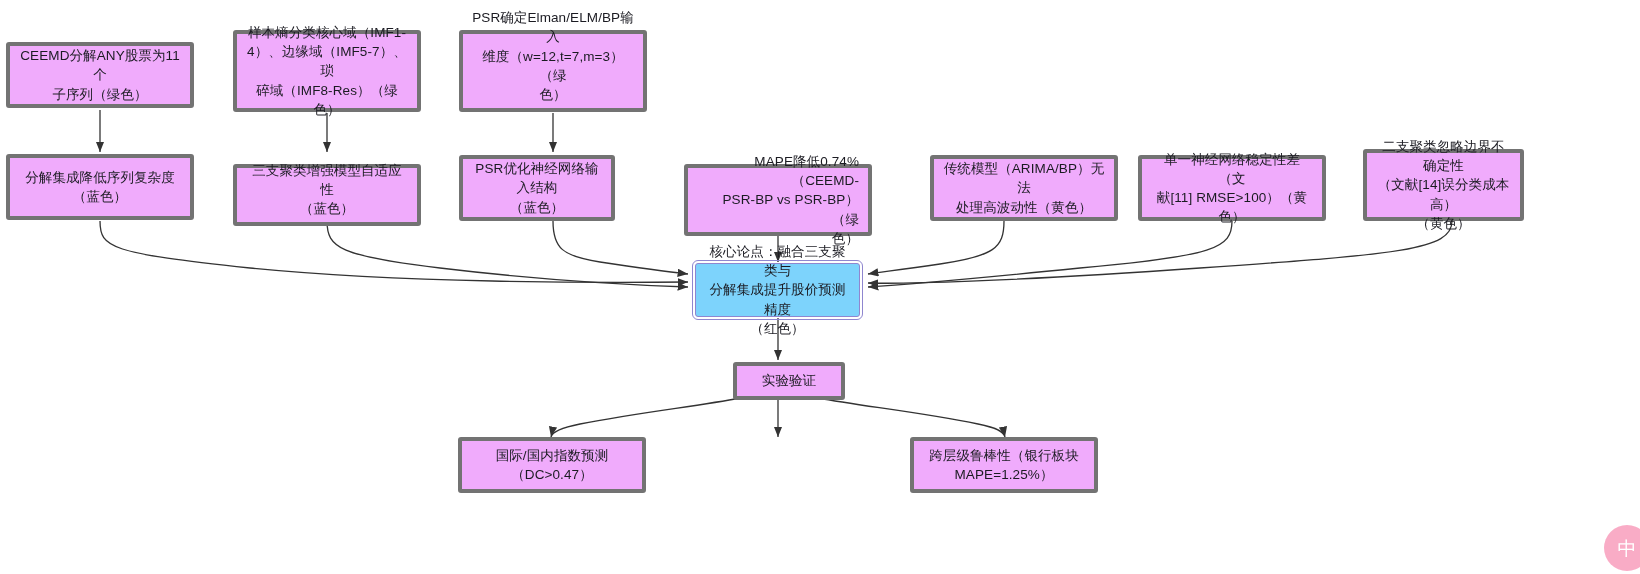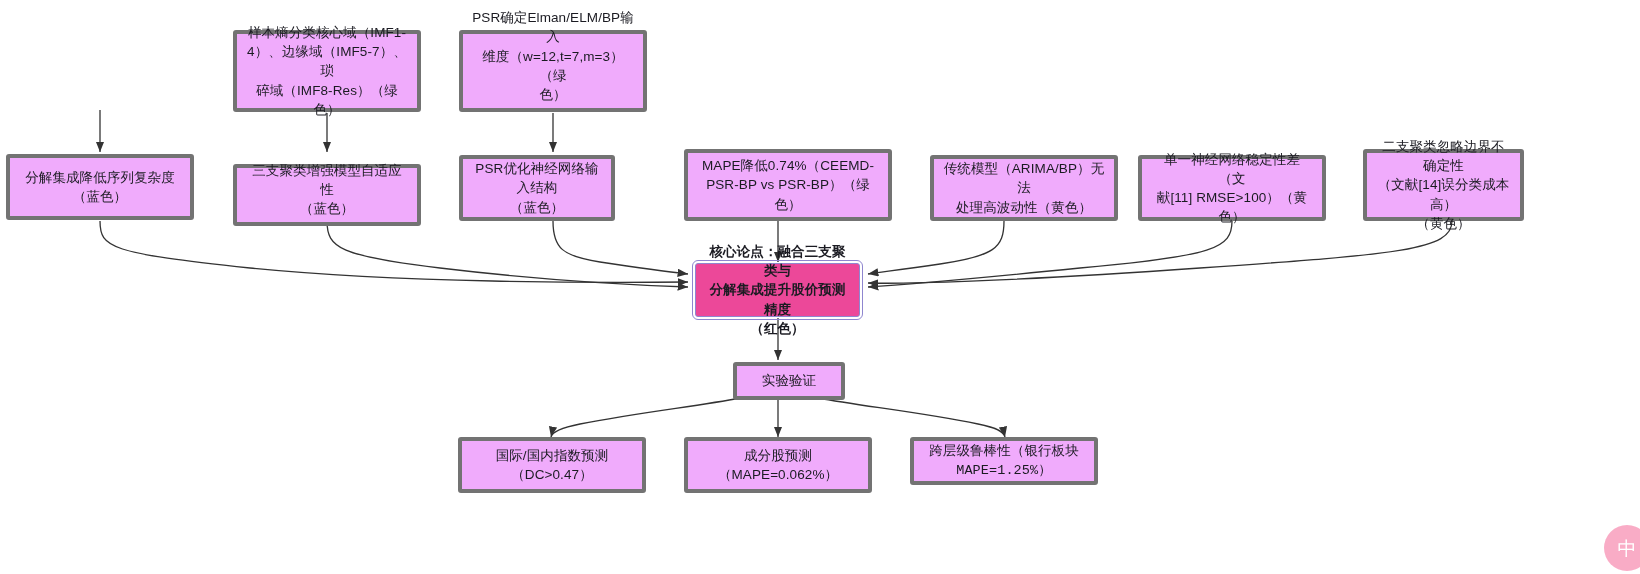"CEEMD分解ANY股票为11个" div.node { html: none -> <div> <span>CEEMD分解ANY股票为11个 子序列（绿色）</span> </div> }
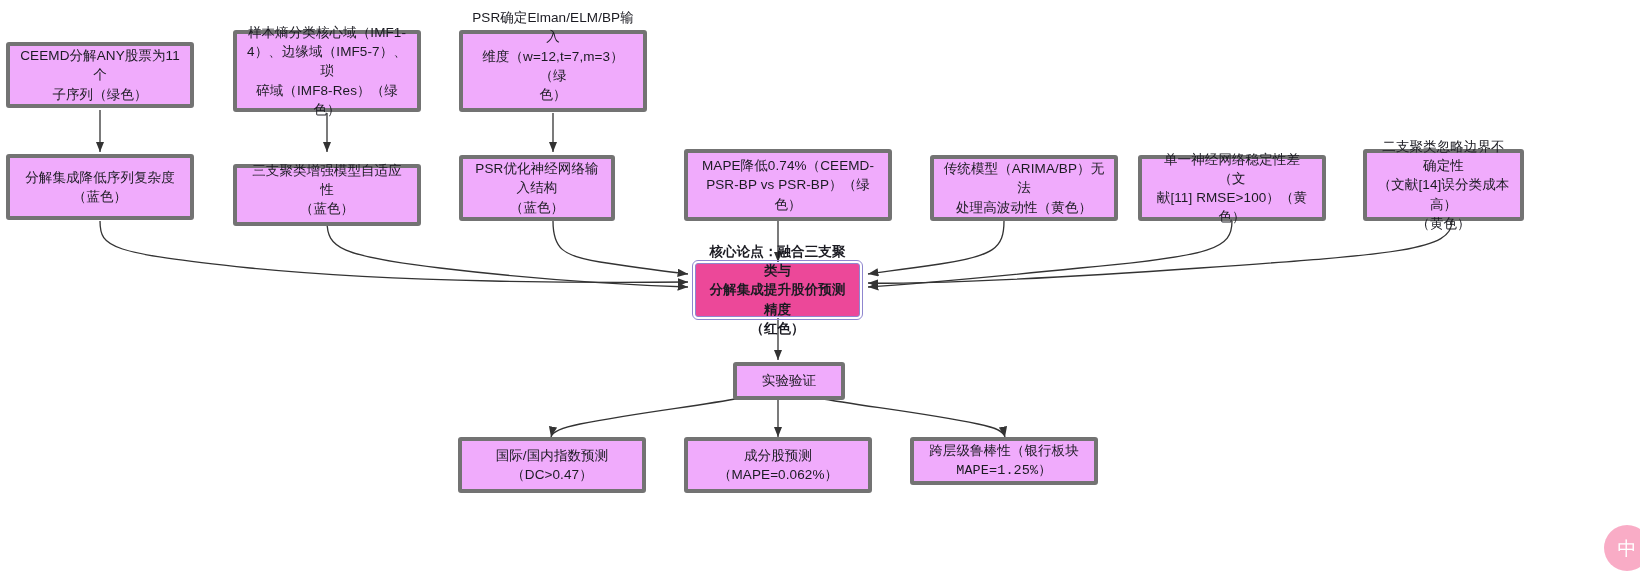"MAPE降低0.74%（CEEMD-" div.node { text-align: none -> right; top: 149px -> 164px; width: 208px -> 188px }
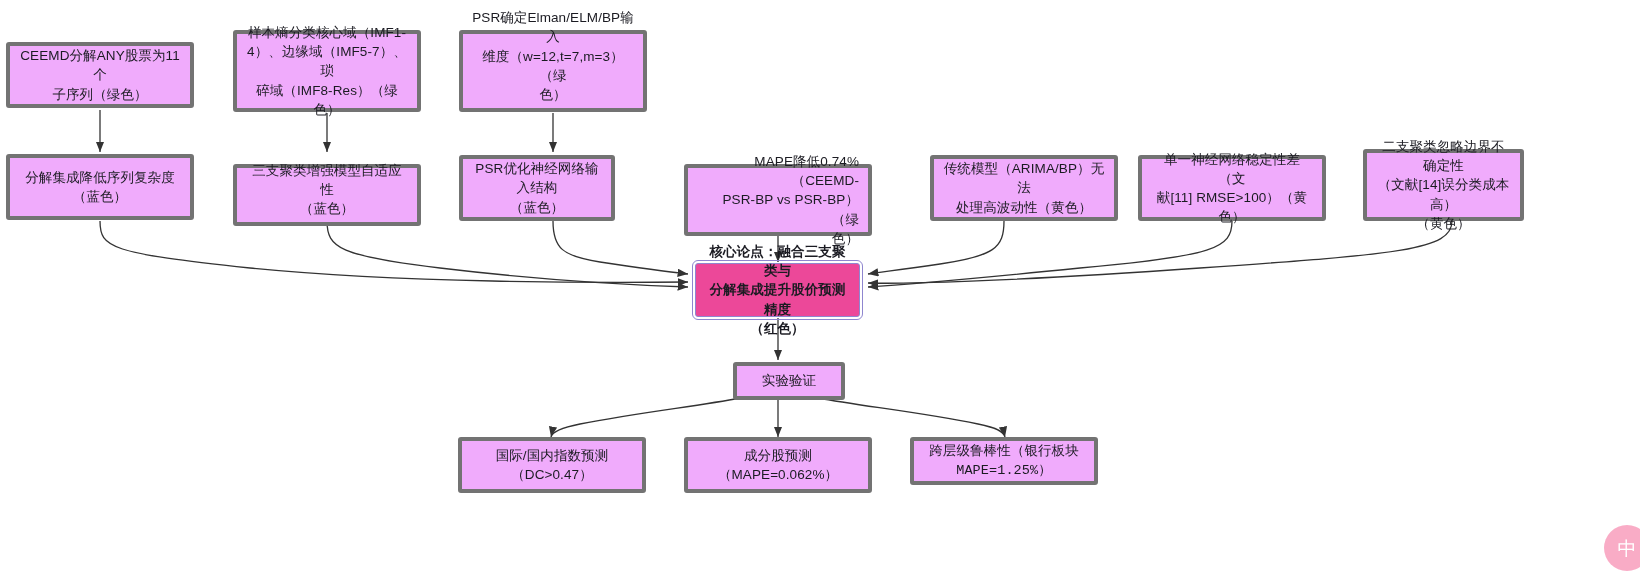"核心论点：融合三支聚类与" .node.core { background: #ec4899 -> #7dd3fc; font-weight: 700 -> 400 }
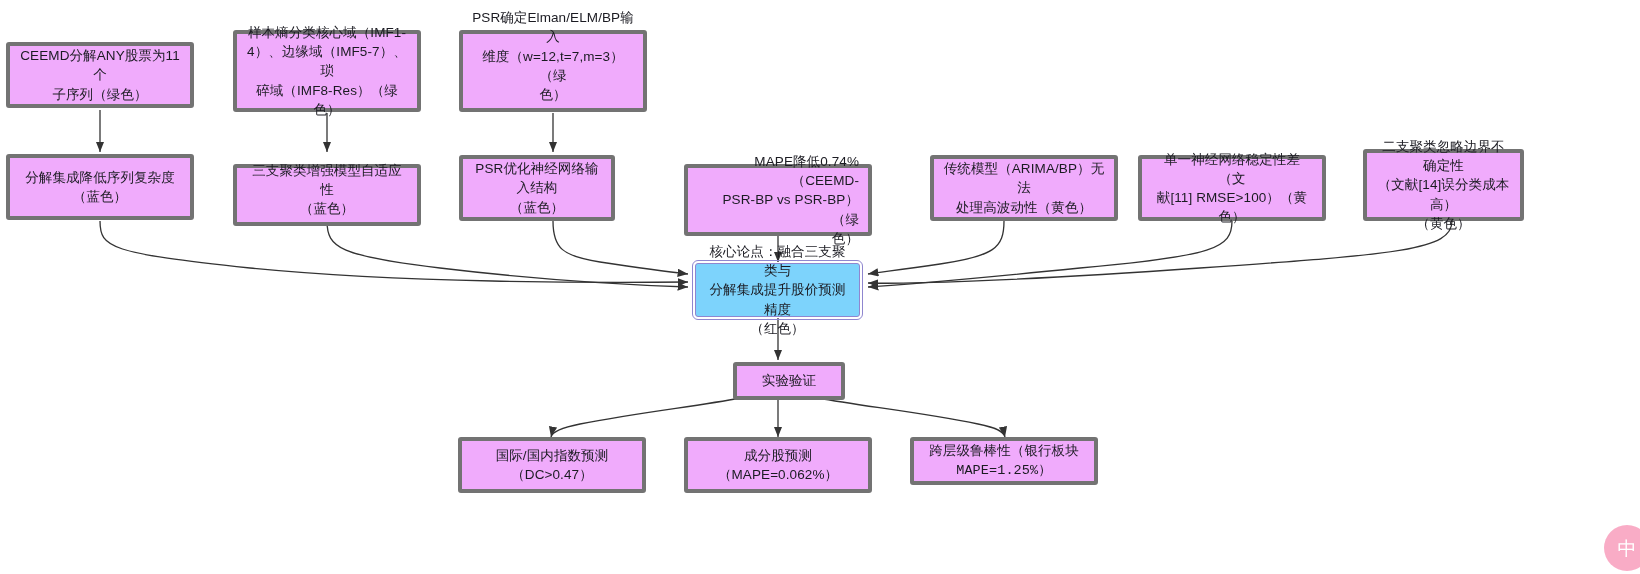"成分股预测" div.node { html: <div> <span>成分股预测 （MAPE=0.062%）</span> </div> -> none }
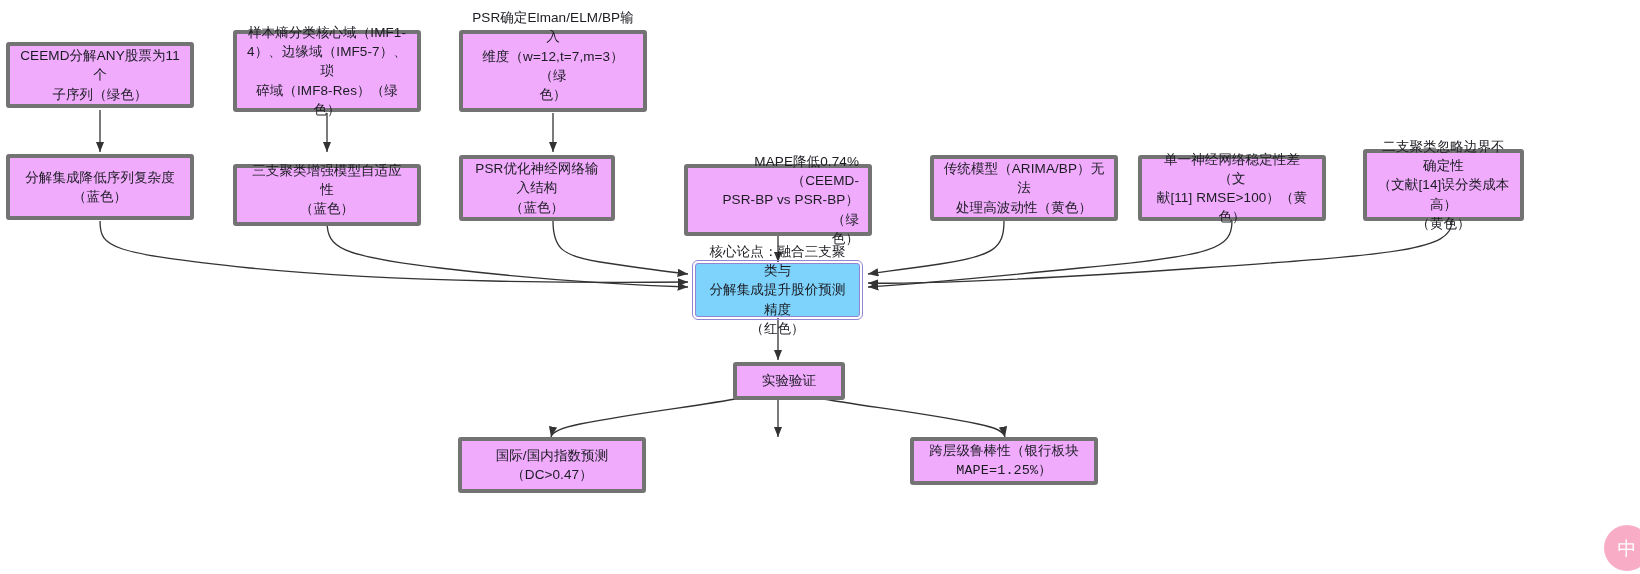"跨层级鲁棒性（银行板块" div.node { font-family: Liberation Mono, monospace -> none; height: 48px -> 56px }
